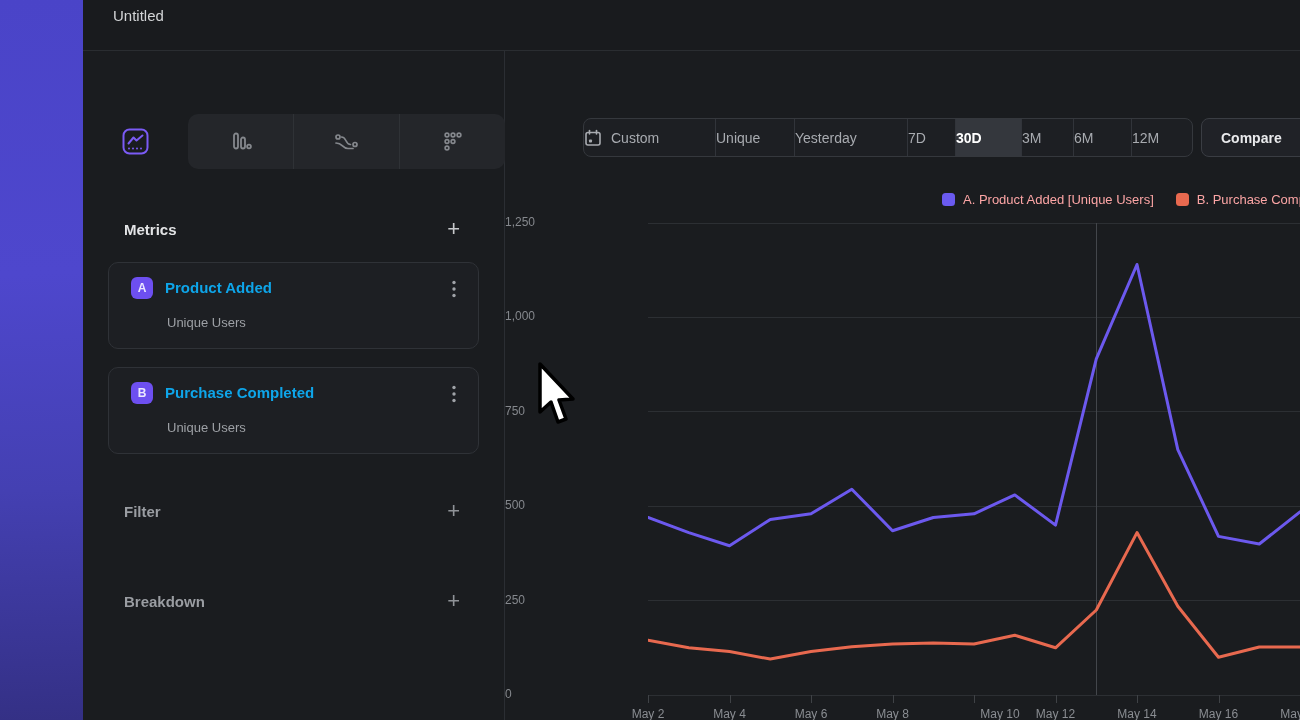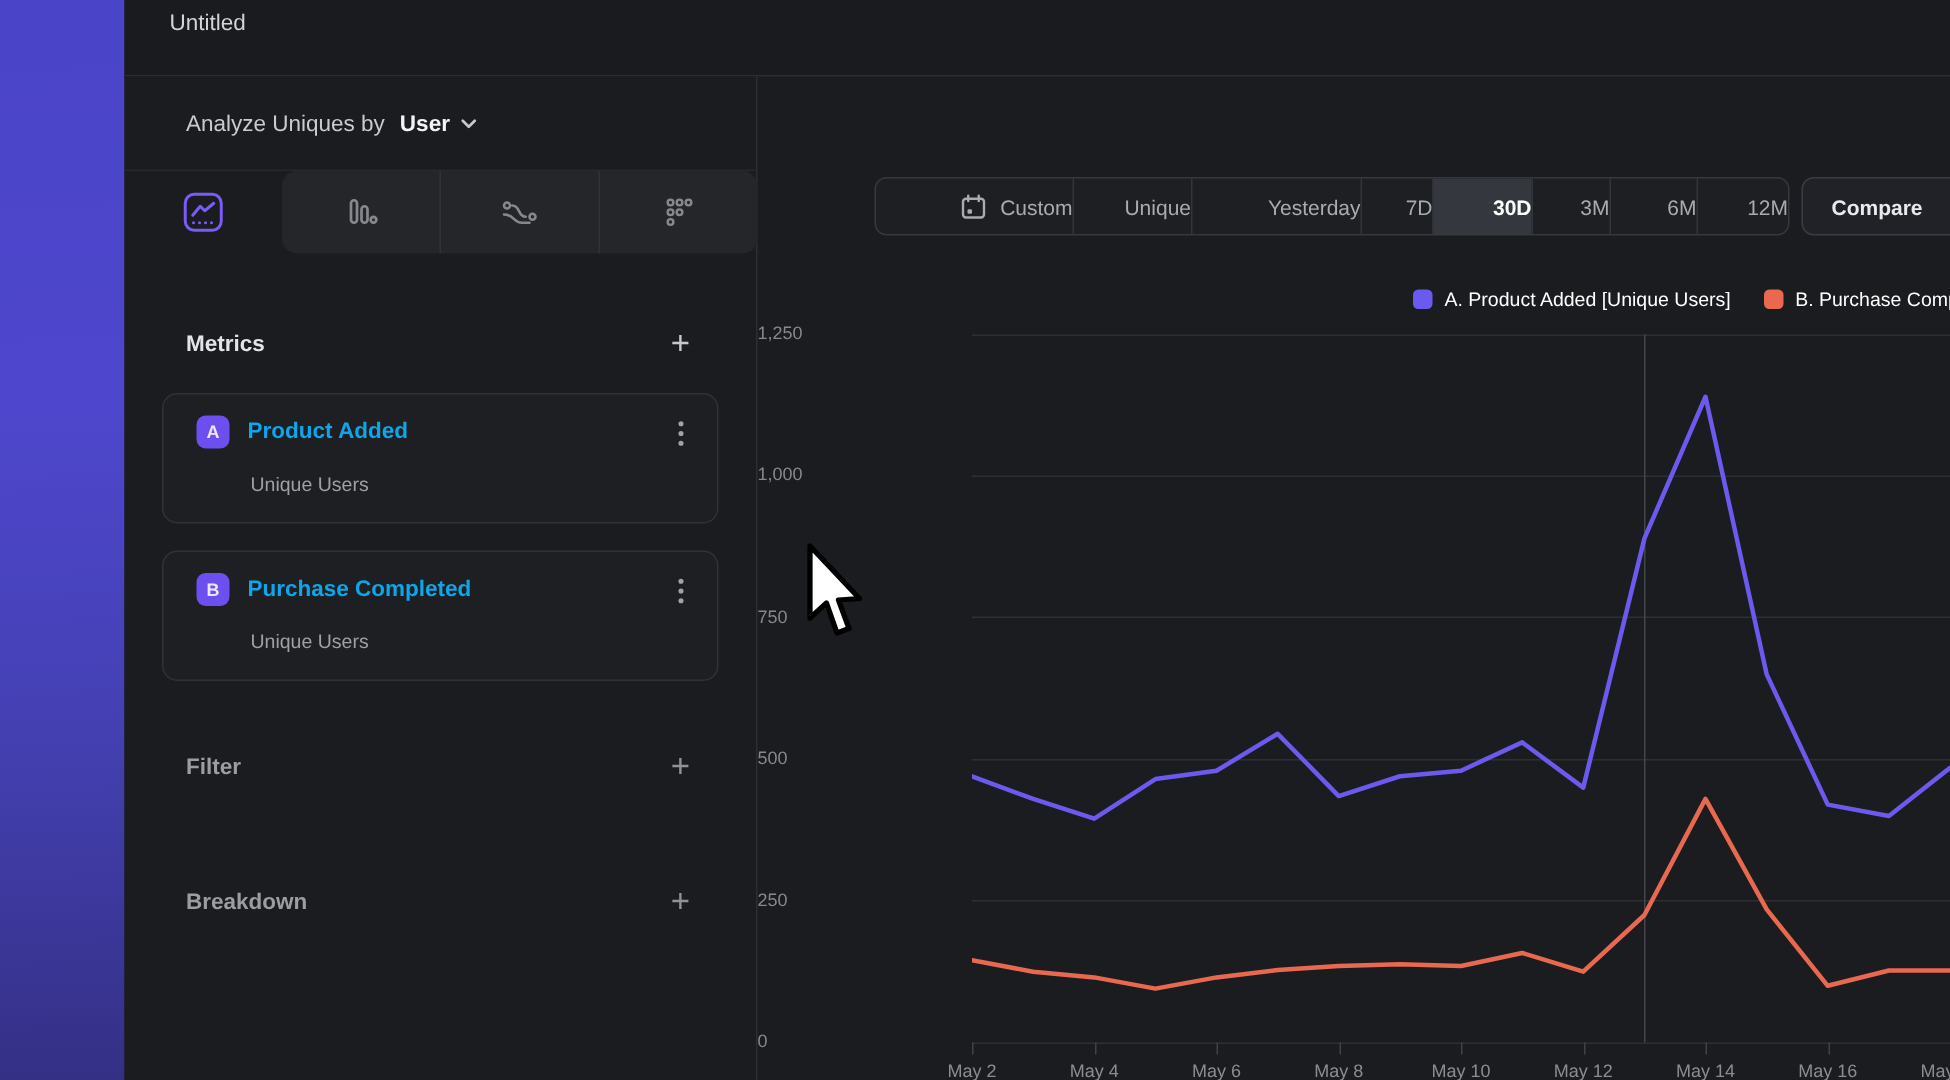"Analyze Uniques by" div.analyze-row { html: <div> <span>Analyze Uniques by</span> <span> <span>User</span> <svg> <polyline></polyline> </svg> </span> </div> -> none }
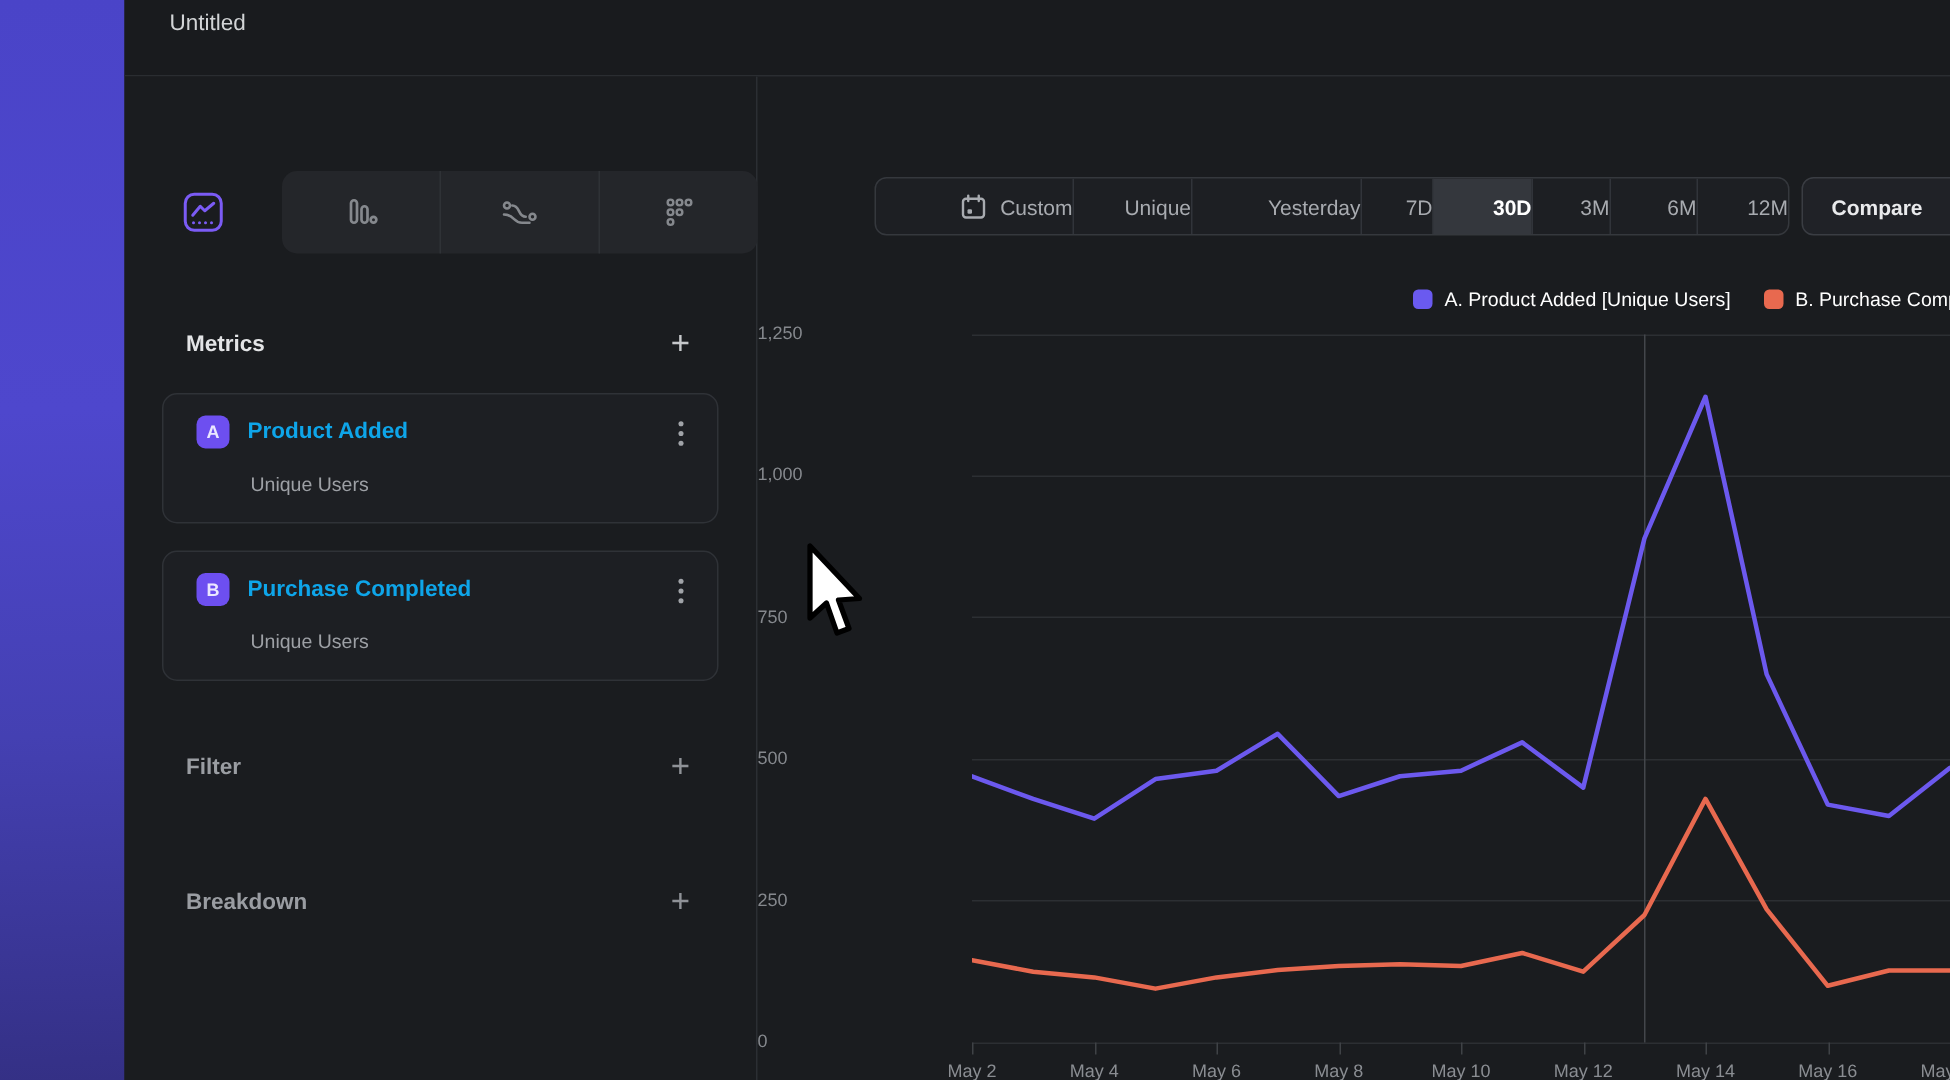"Custom" .seg { justify-content: flex-end -> flex-start }
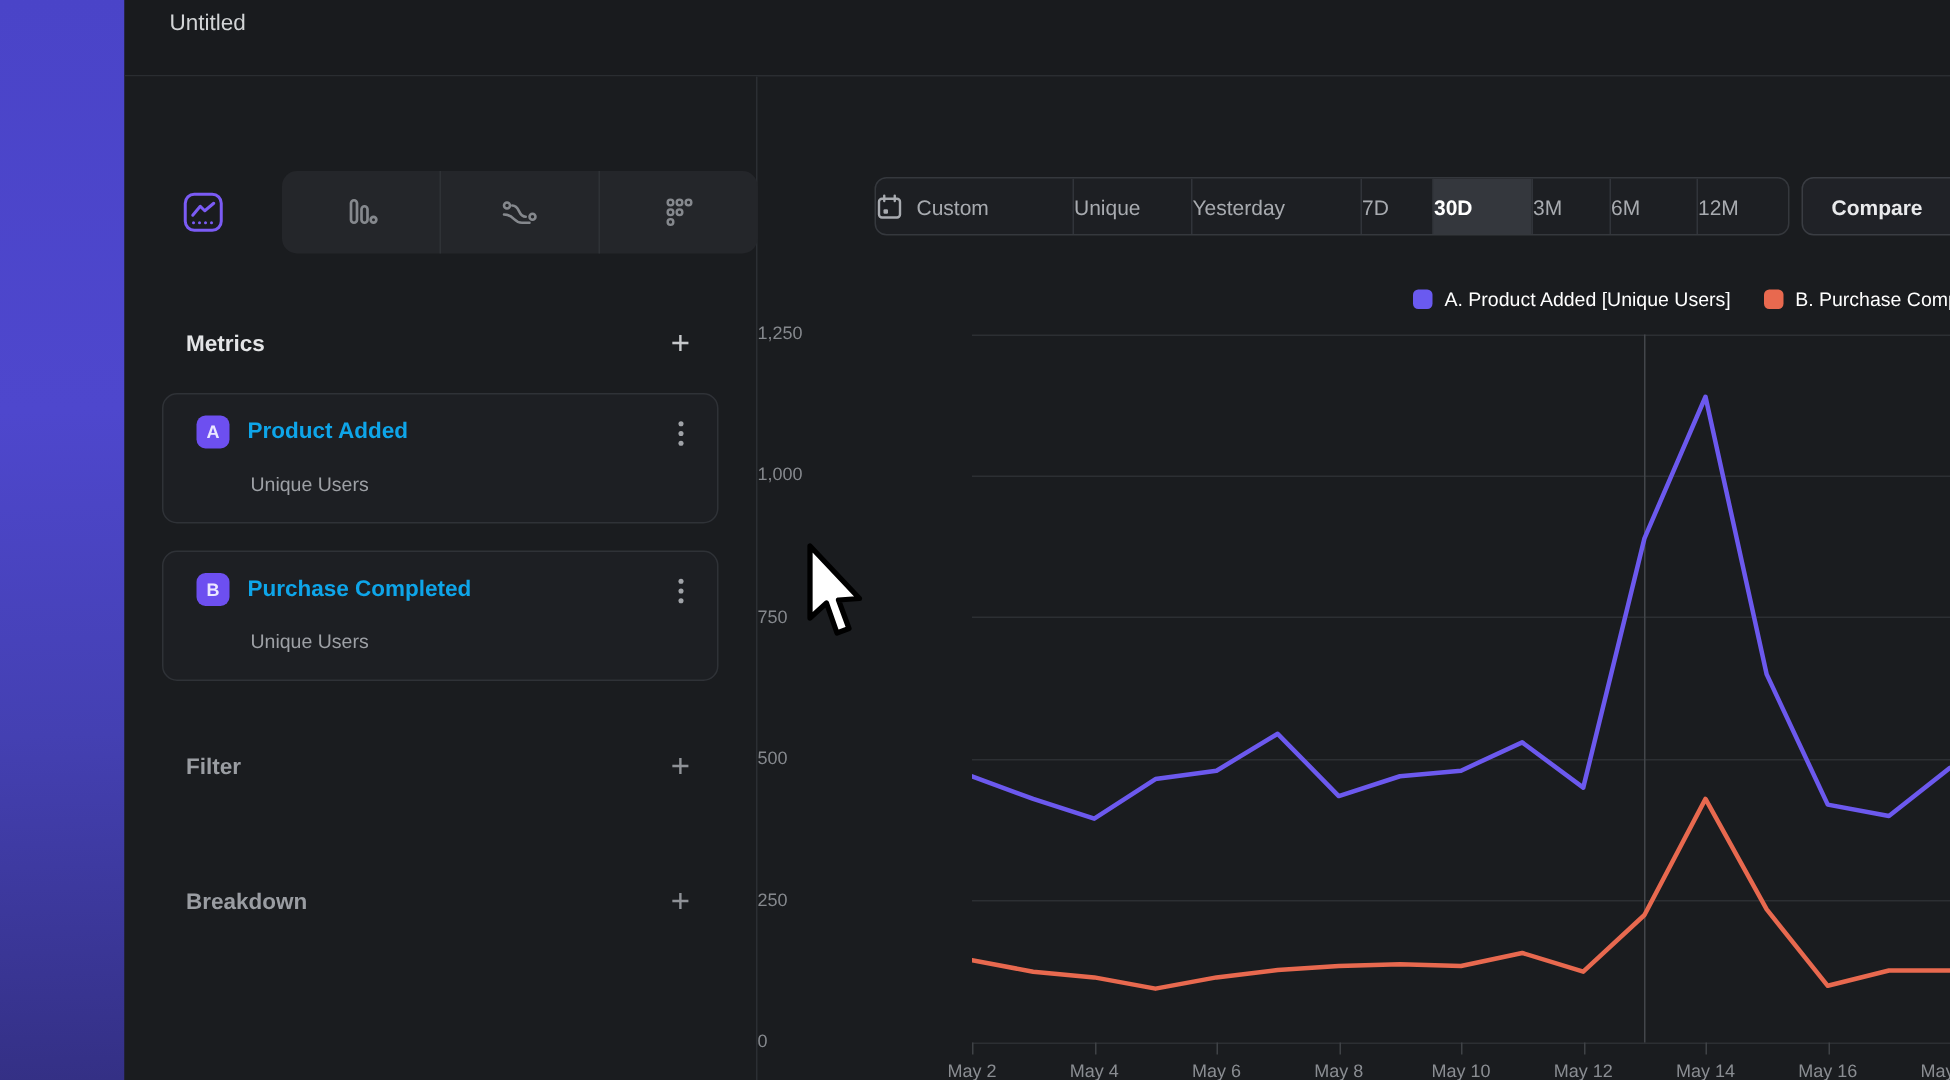"A. Product Added [Unique Users]" .legend-label { color: #ffffff -> #fca5a5 }
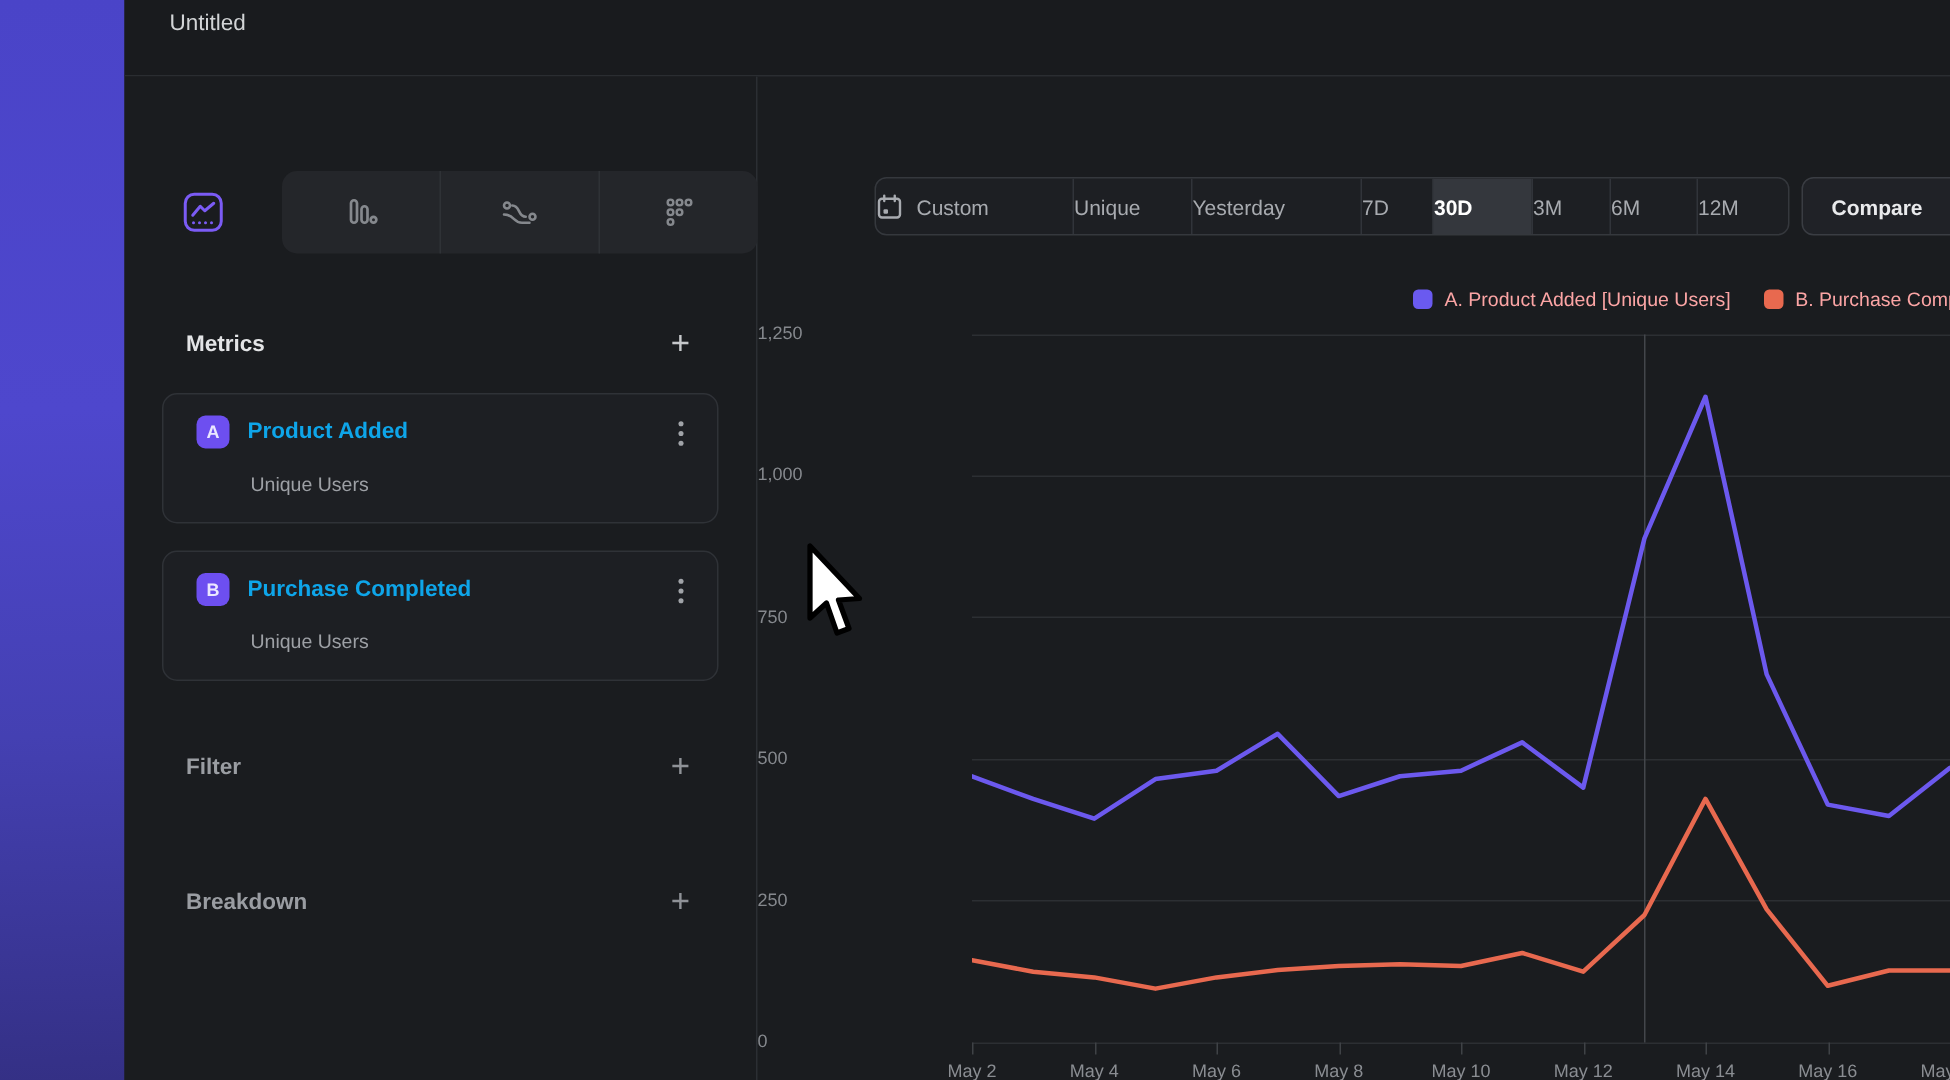"May 10" div.xlabel { left: 437px -> 463px }
